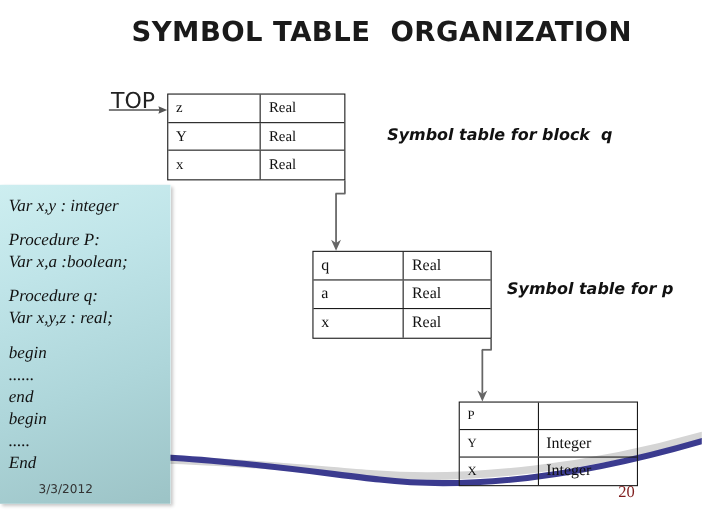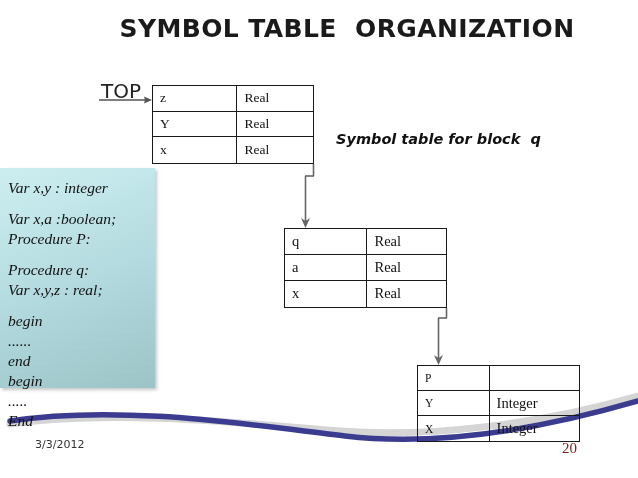"Symbol table for block q" #cap-q { left: 336px -> 352px; margin-top: 16px -> none }
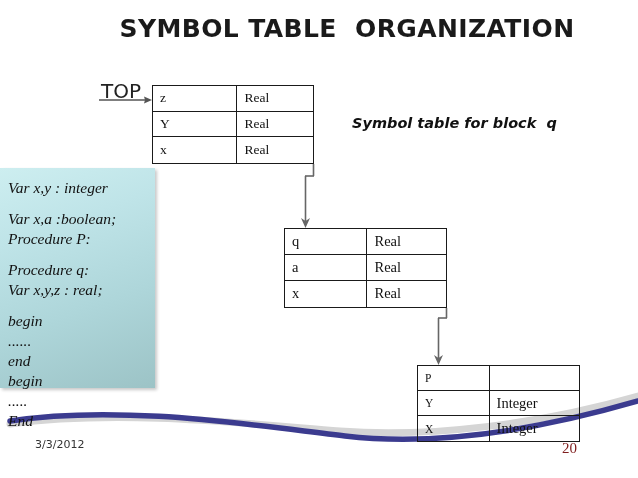"Var x,y : integer" .codebox { height: 220px -> 290px }
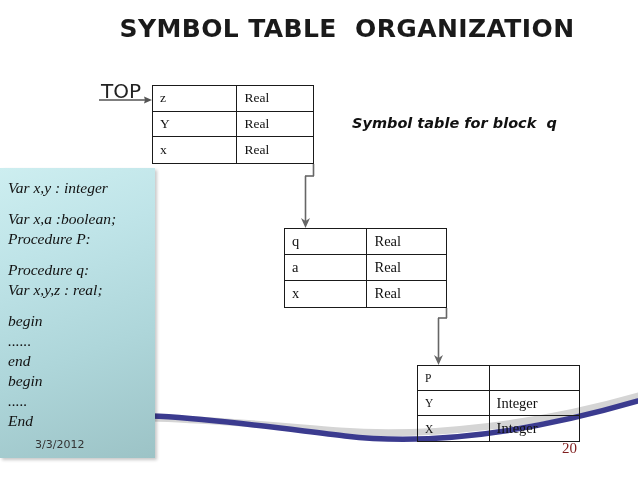"Var x,a :boolean;" div.ln { order: before "Procedure P:" -> after "Procedure P:" }
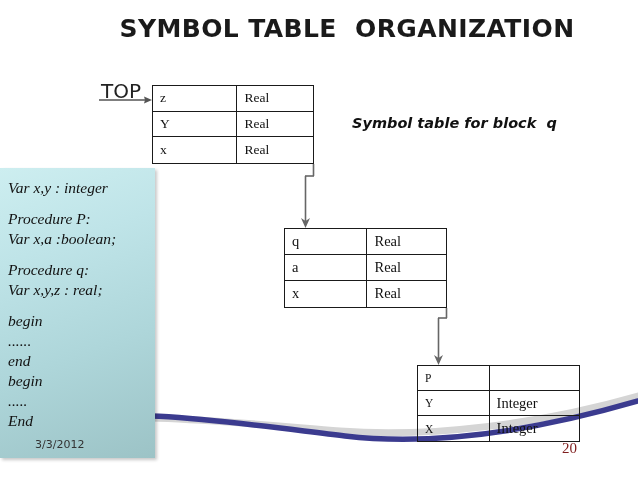"Symbol table for p" div.caption { html: none -> <div>Symbol table for p</div> }
